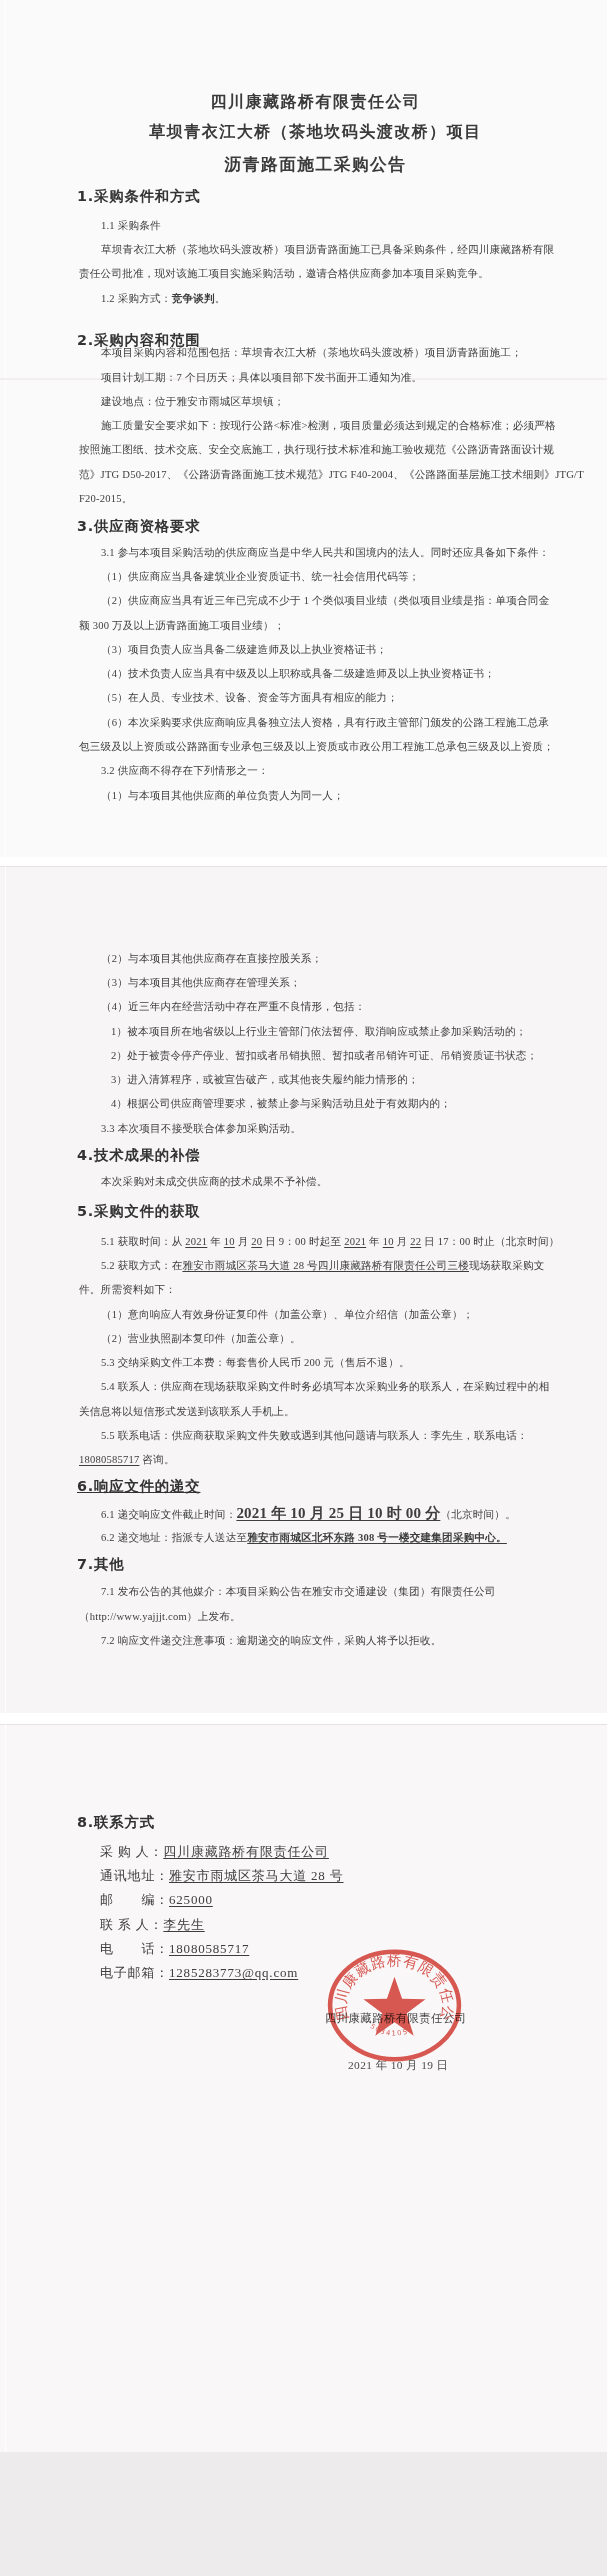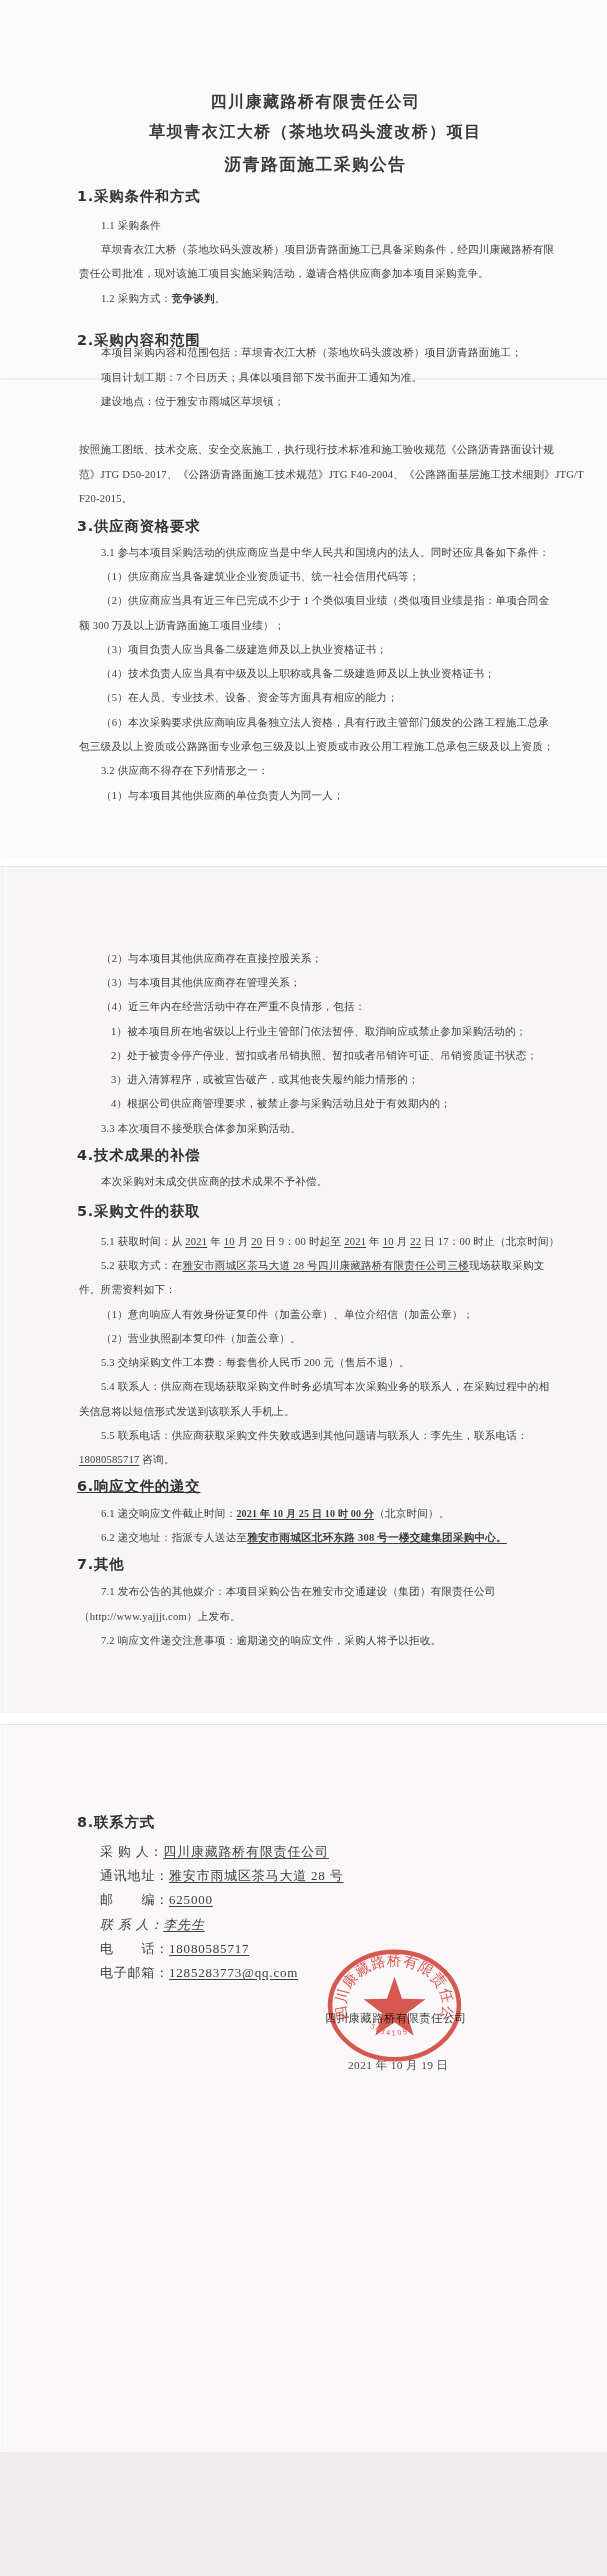"施工质量安全要求如下：按现行公路<标准>检测，项目质量必须达到规定的合格标准；必" div.line { html: none -> <div>施工质量安全要求如下：按现行公路&lt;标准&gt;检测，项目质量必须达到规定的合格标准；必须严格</div> }
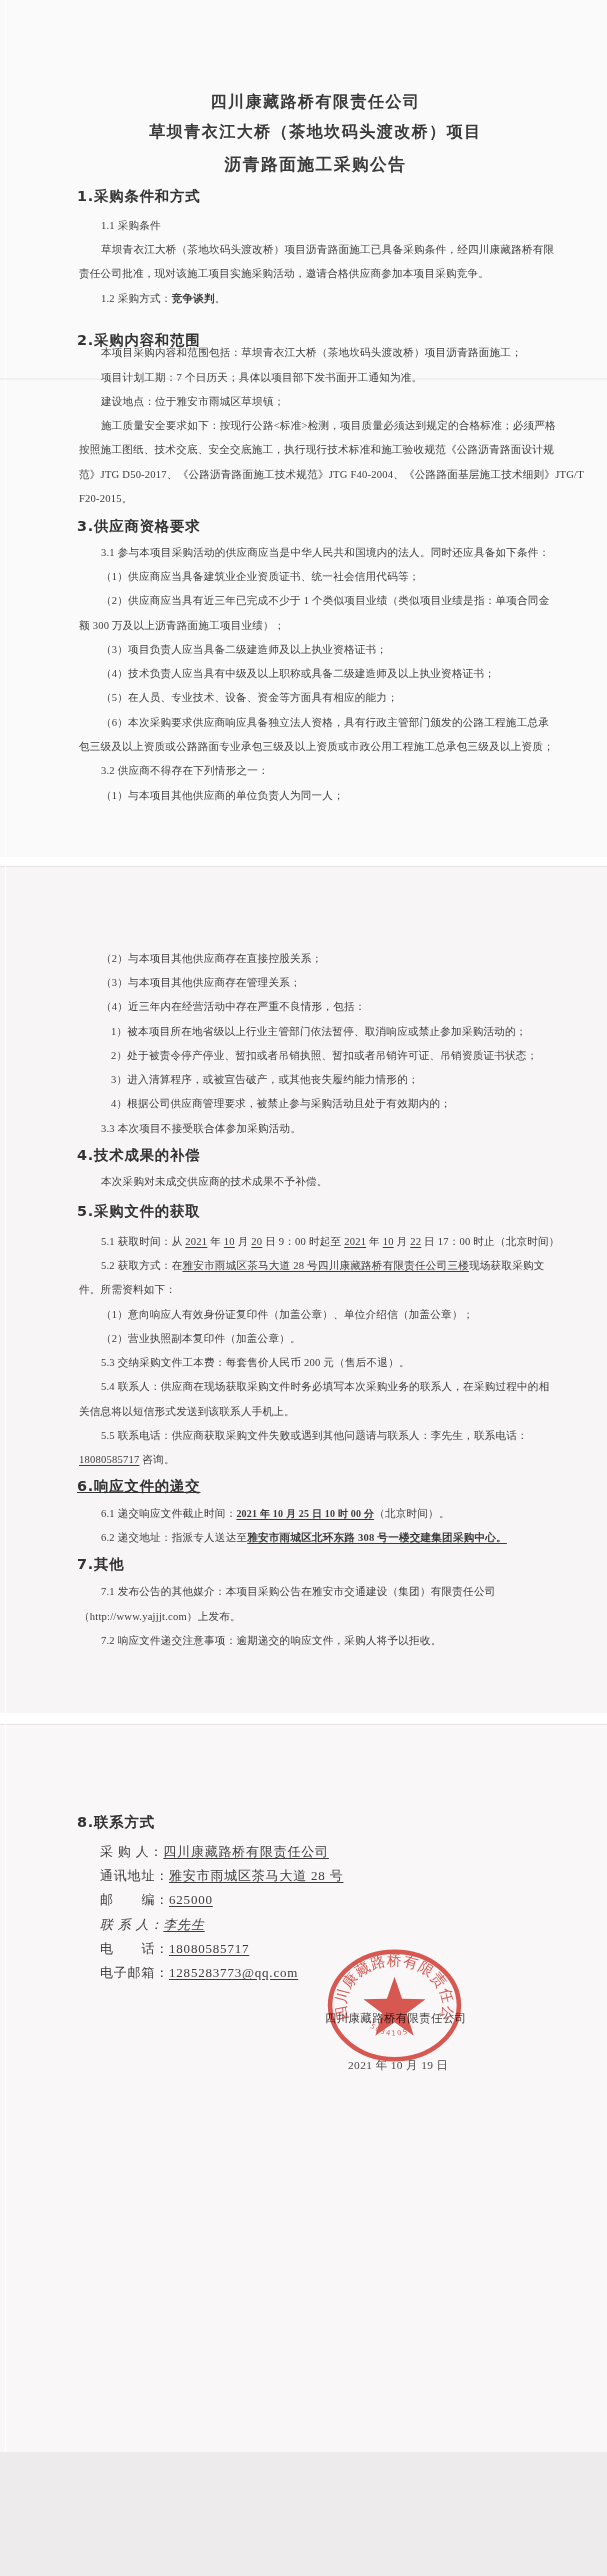"2021 年 10 月 25" .big { font-size: 10px -> 15px }
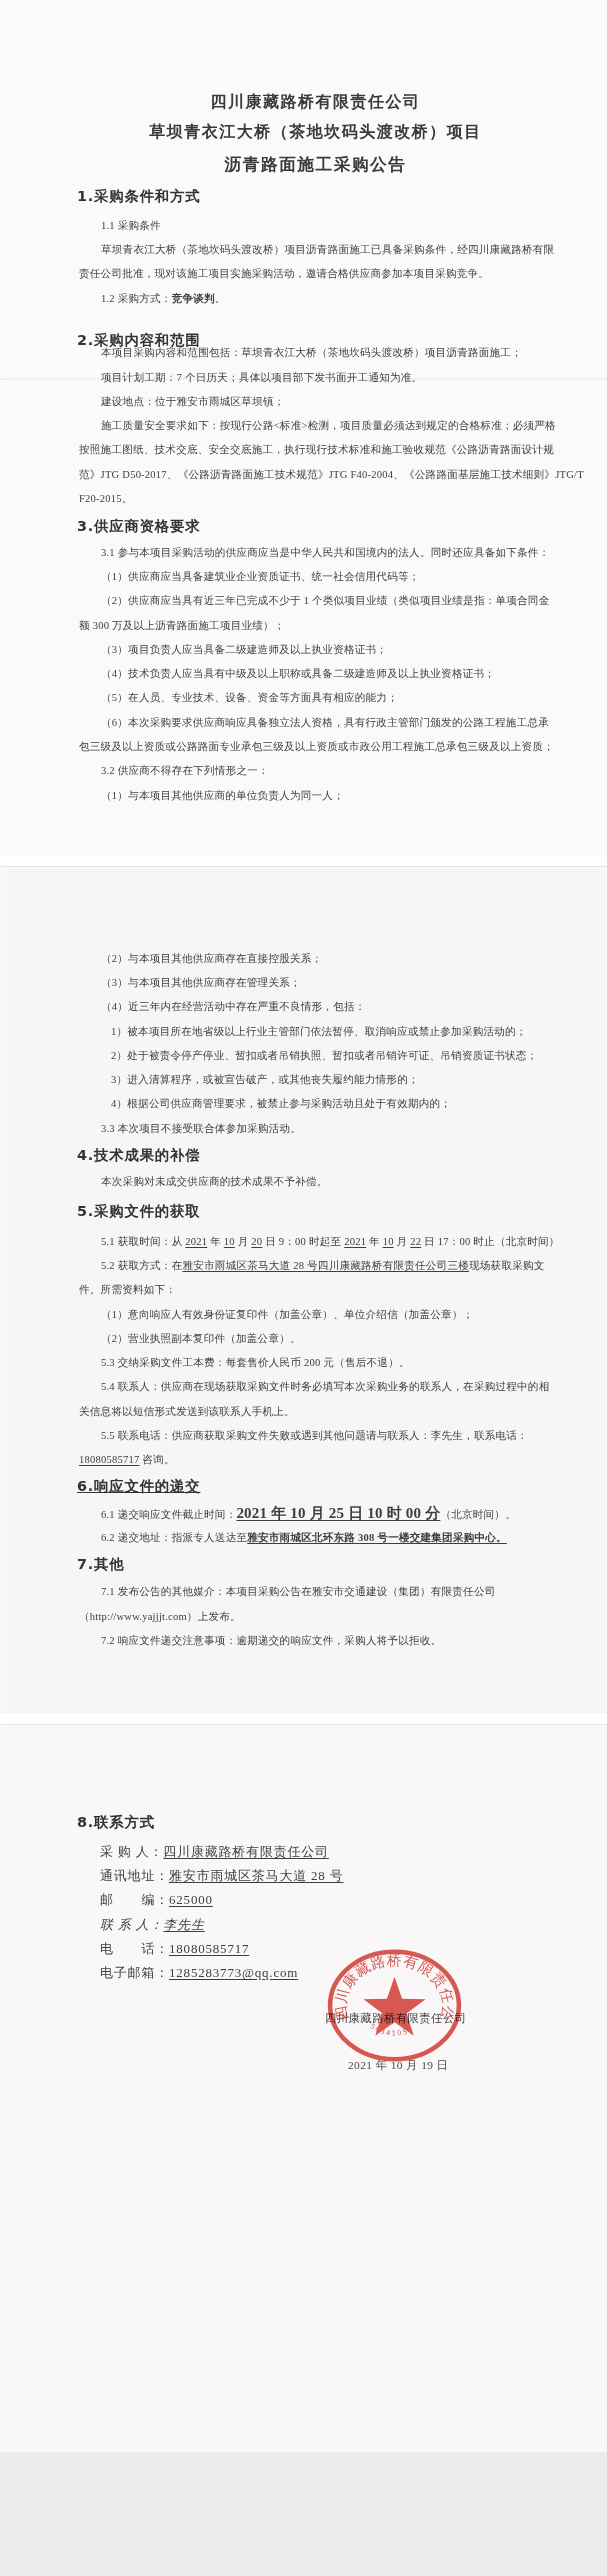"联 系 人：李先生" div.line { font-style: italic -> none }
